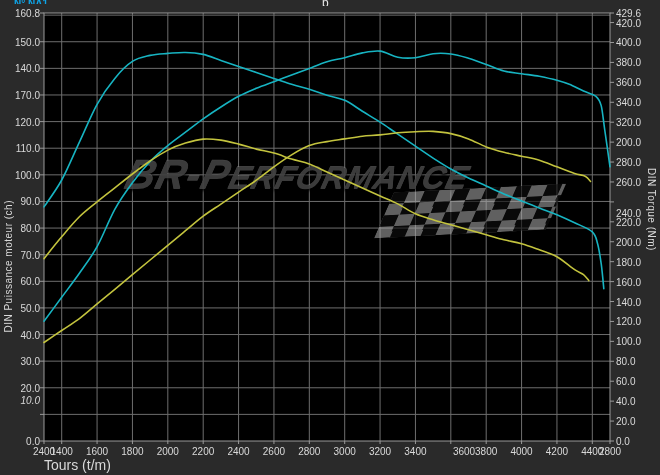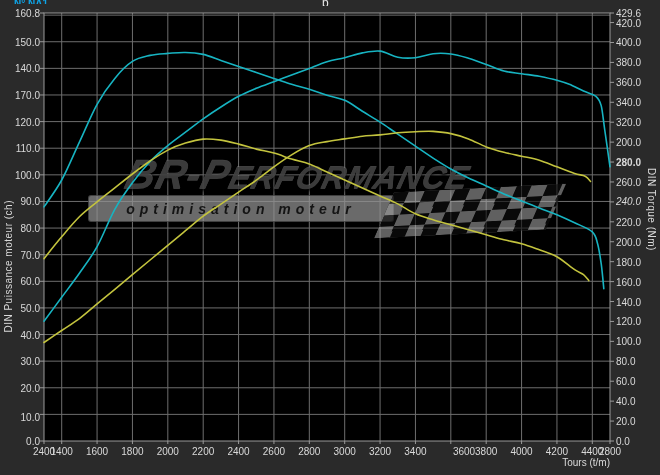"280.0" div.tick { font-weight: bold -> none }
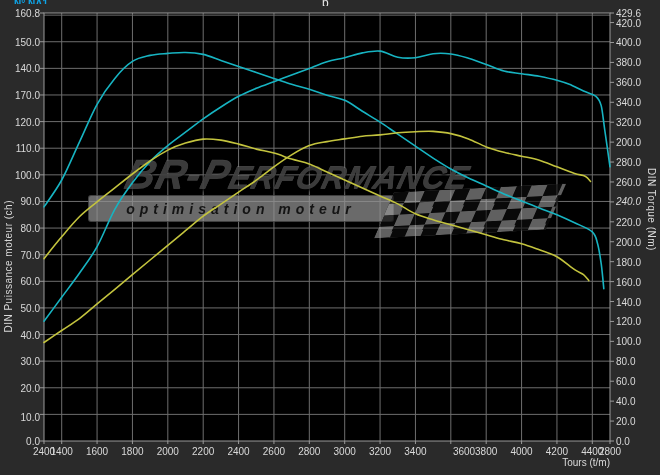"optimisation moteur" div.tagline { html: <div>optimisation moteur</div> -> none }
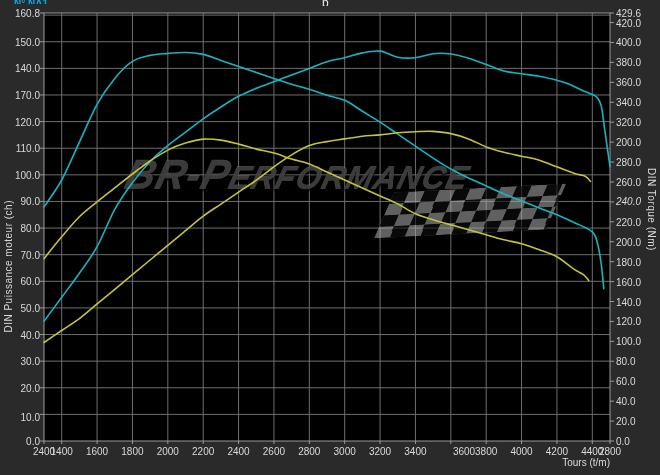"240.0" div.tick { font-style: italic -> none; top: 196px -> 208px }
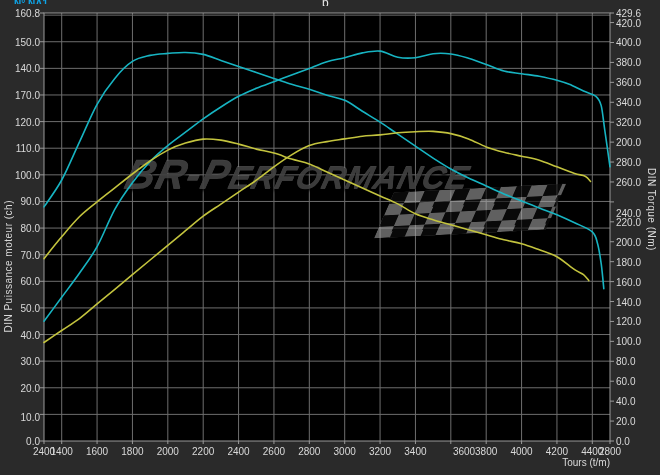"10.0" div.tick { font-style: none -> italic; top: 412px -> 395px }
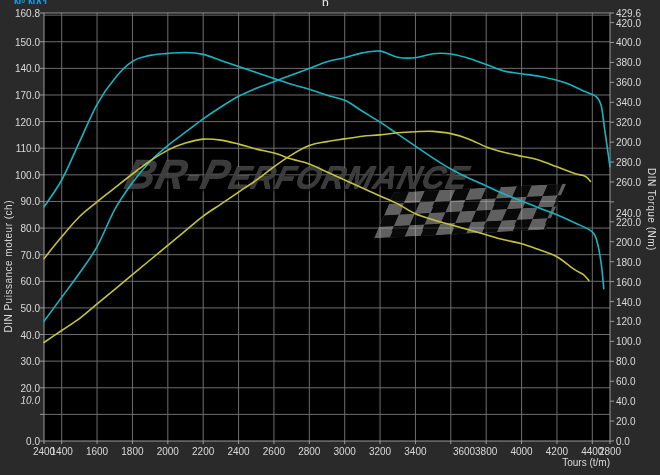"Tours (t/m)" .x-axis-title { font-size: 10px -> 14px; text-align: right -> left }
